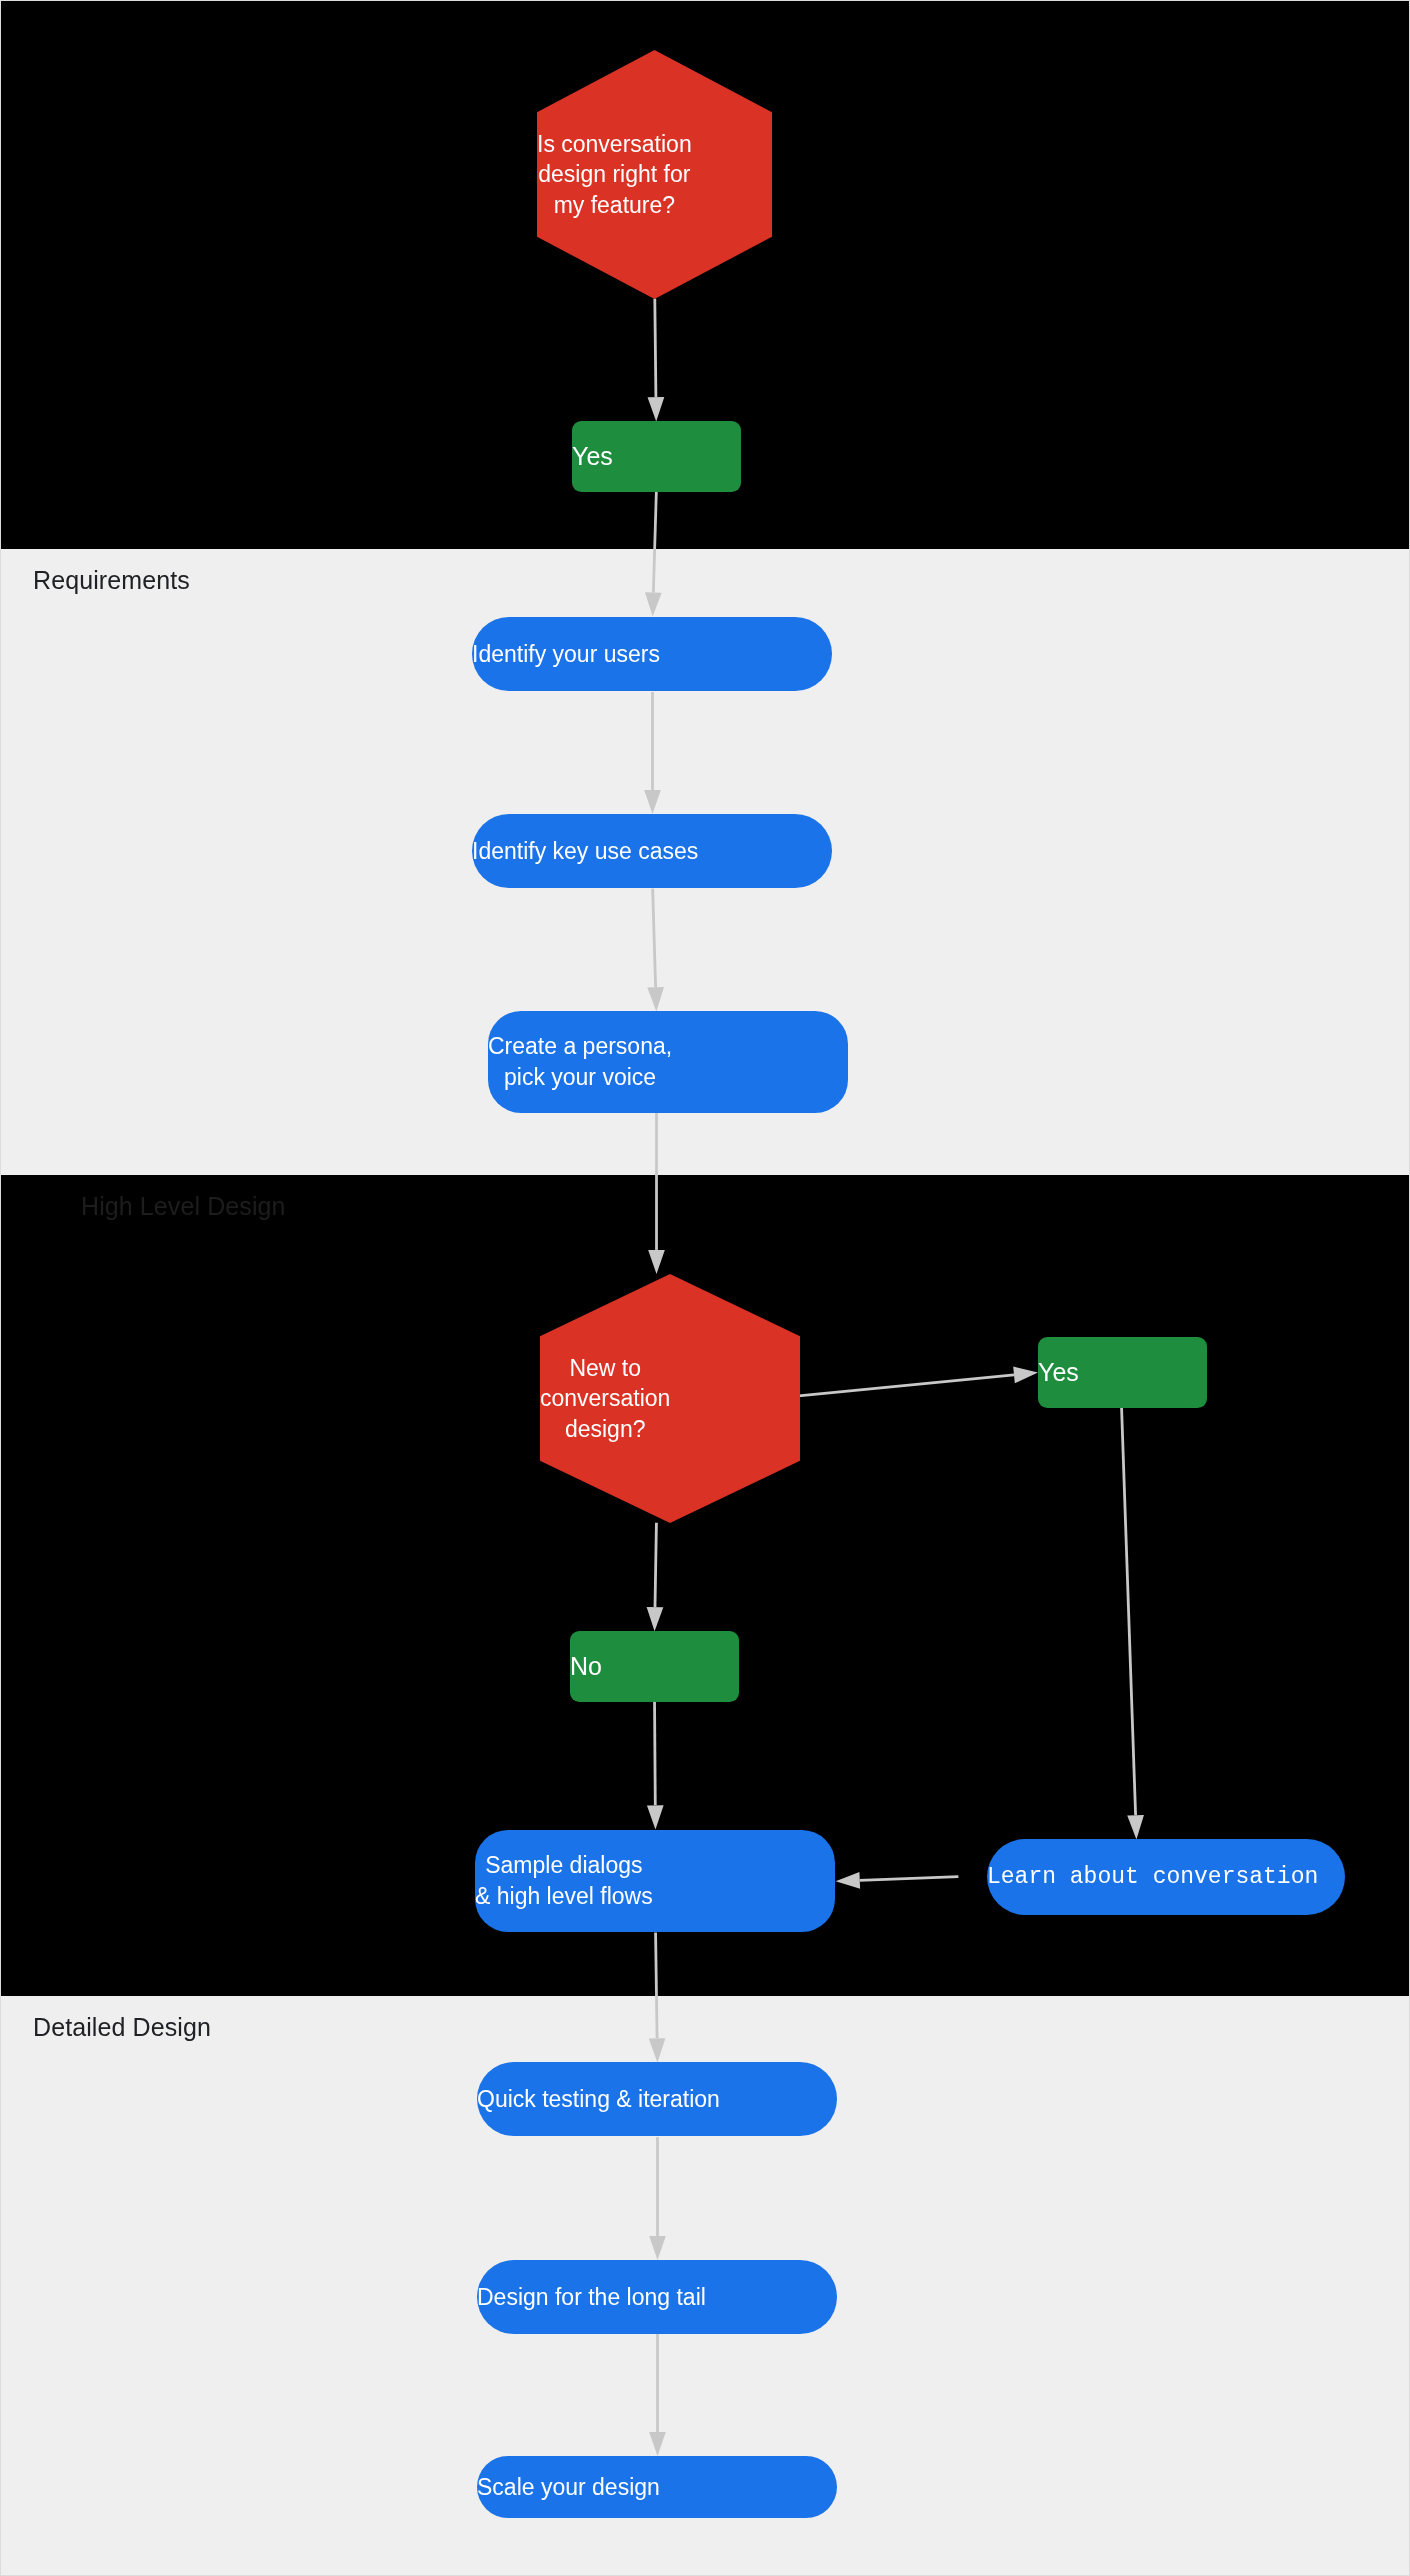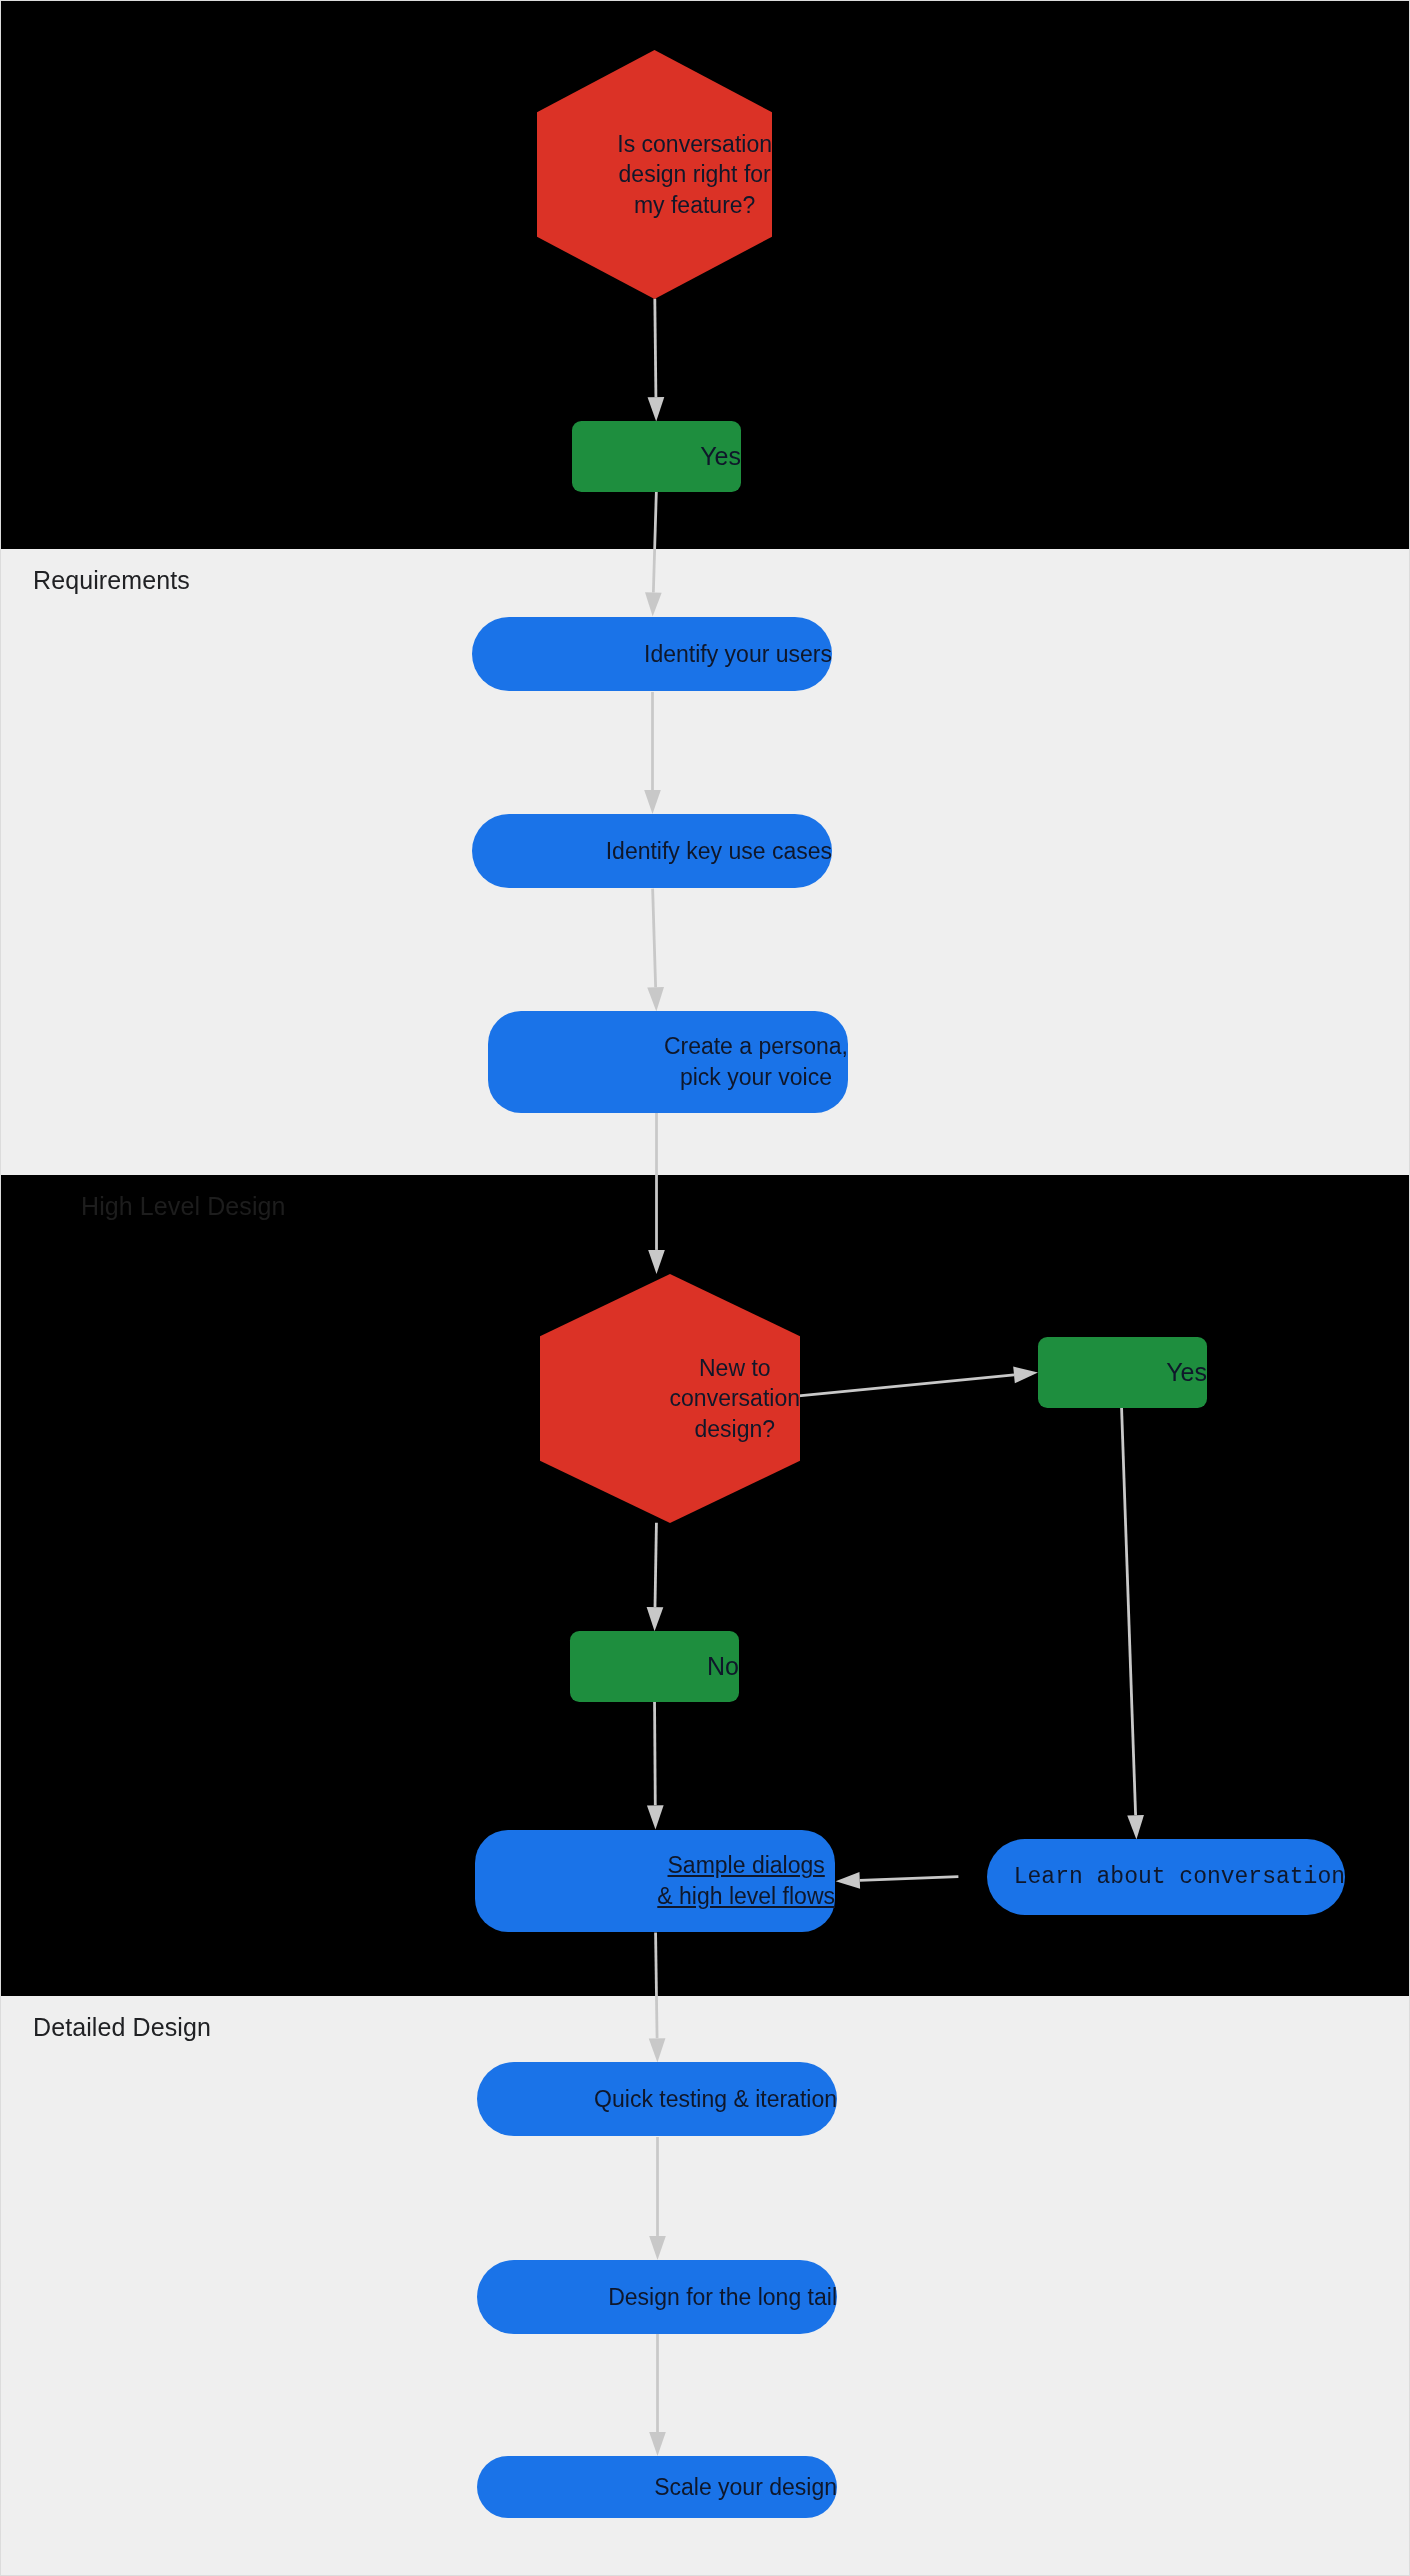"Is conversation" .node { color: #0f172a -> #ffffff; justify-content: flex-end -> flex-start }
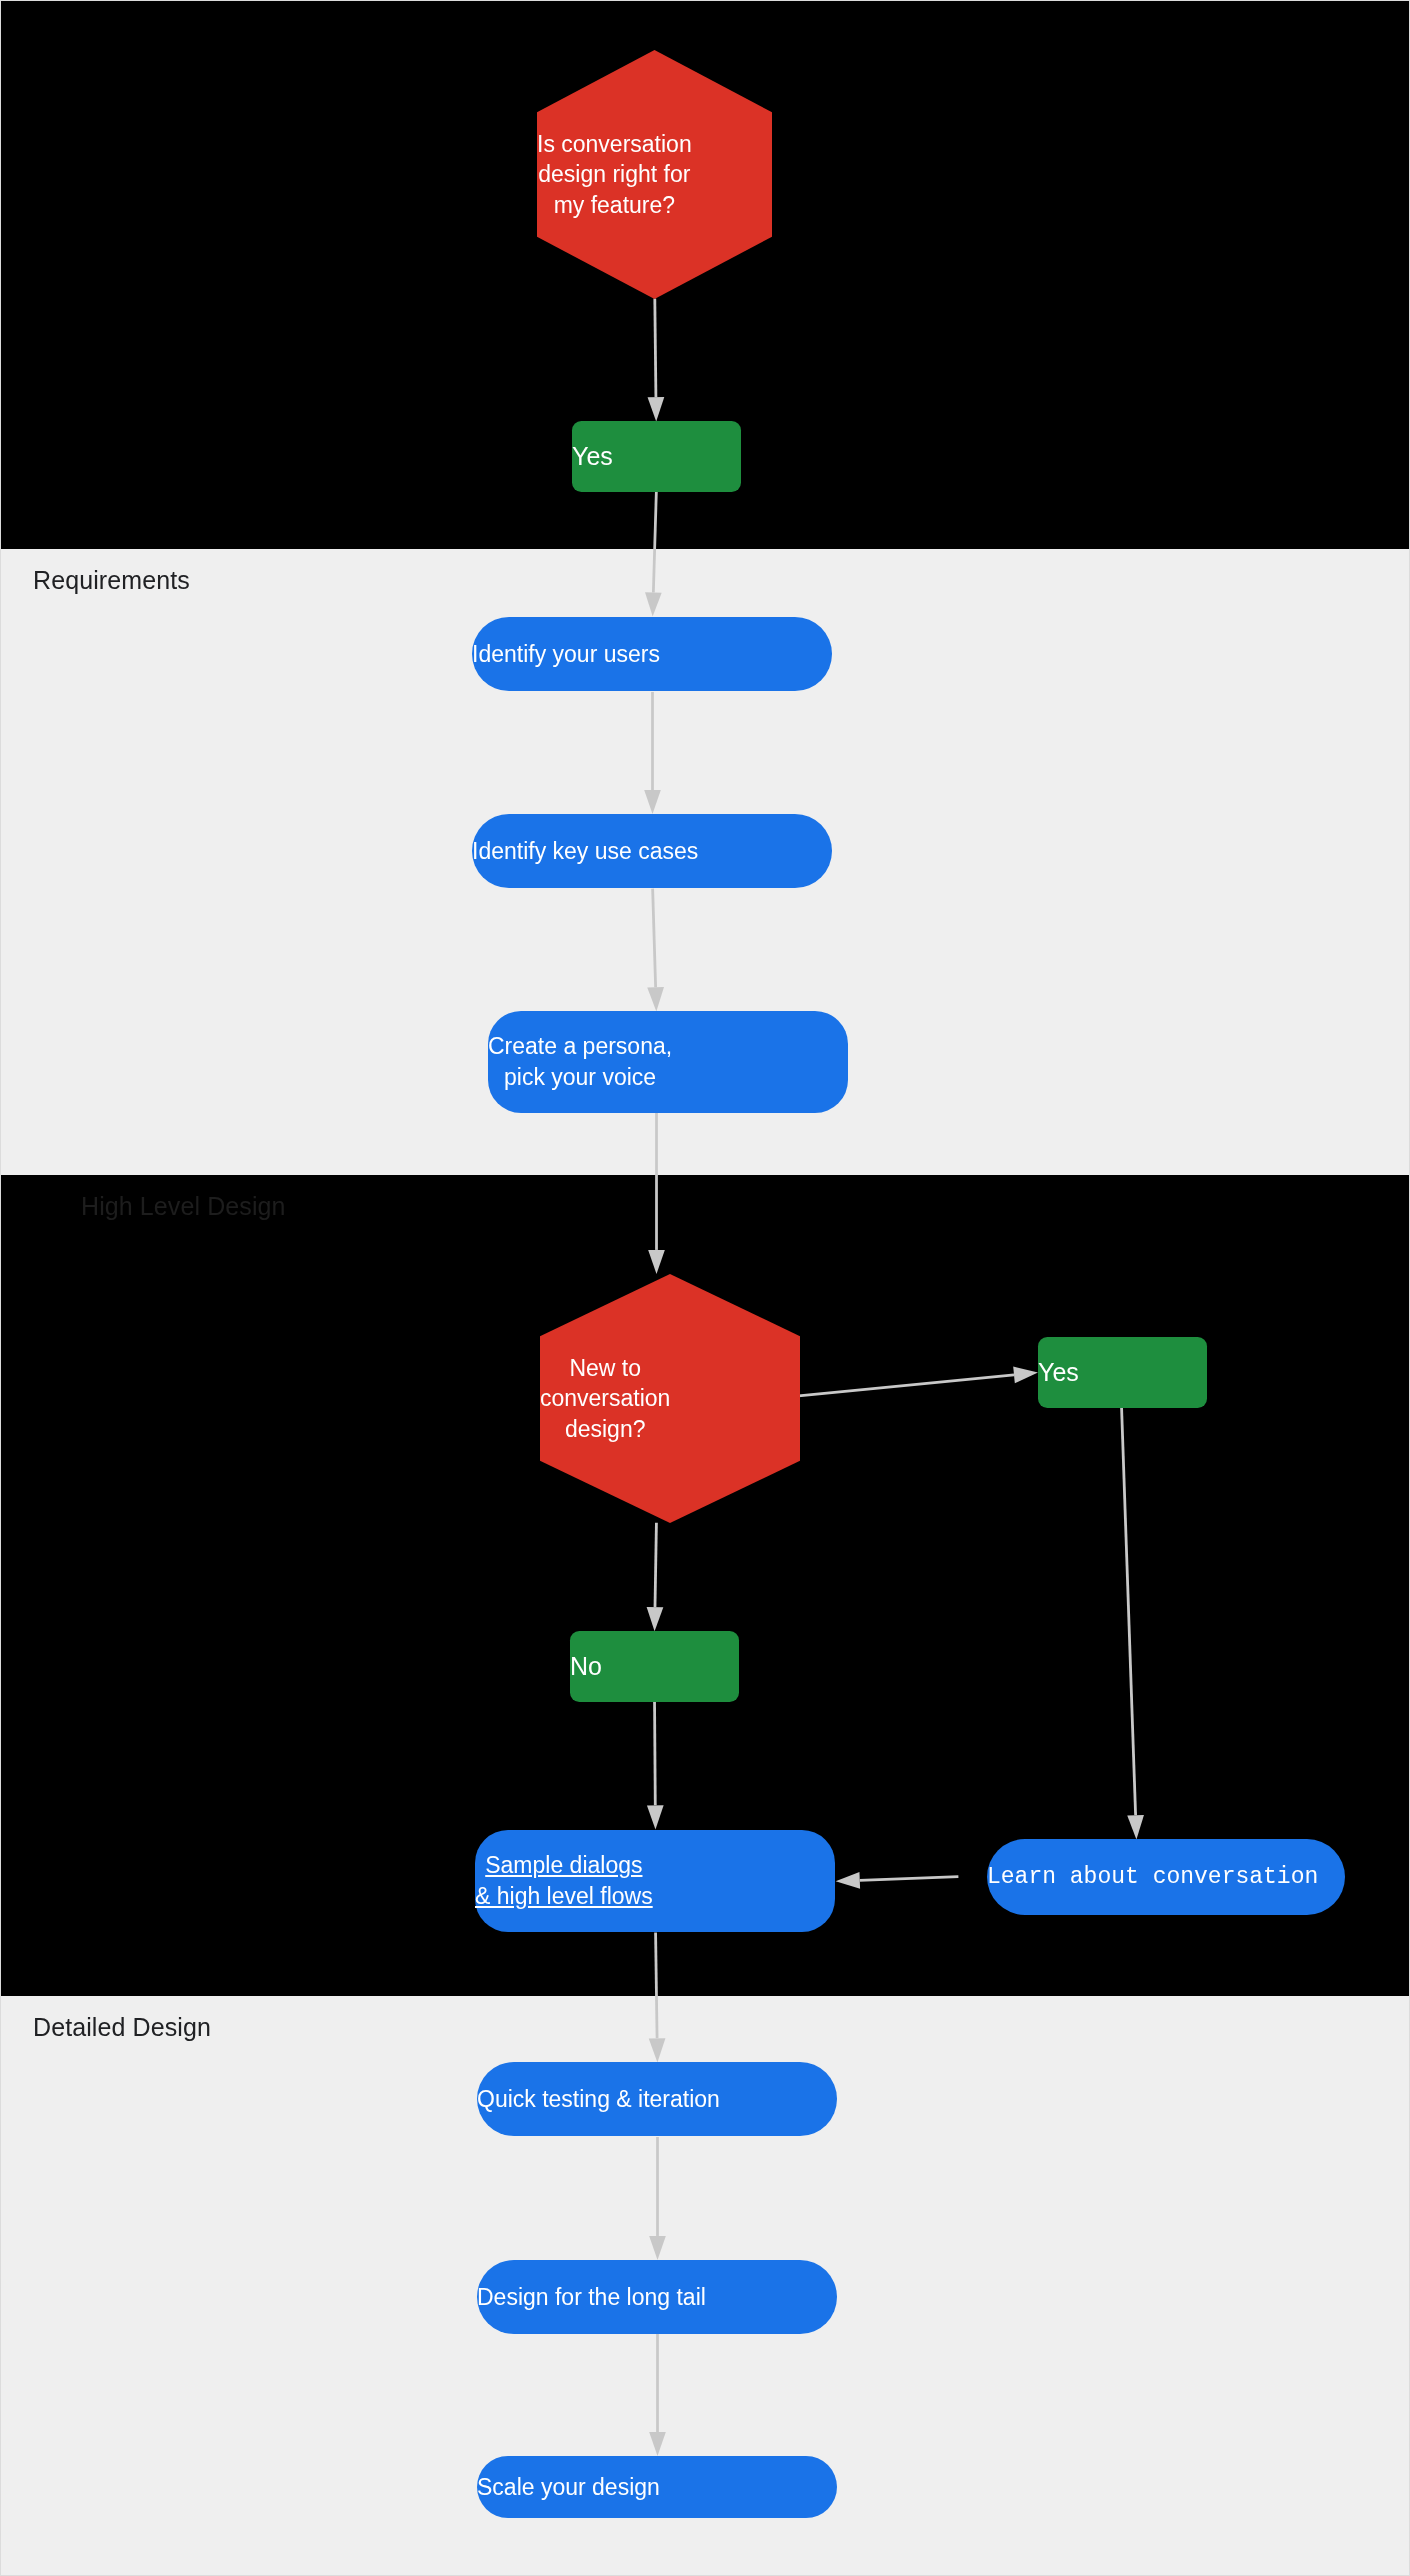"Sample dialogs" div.node { text-decoration: underline -> none }
